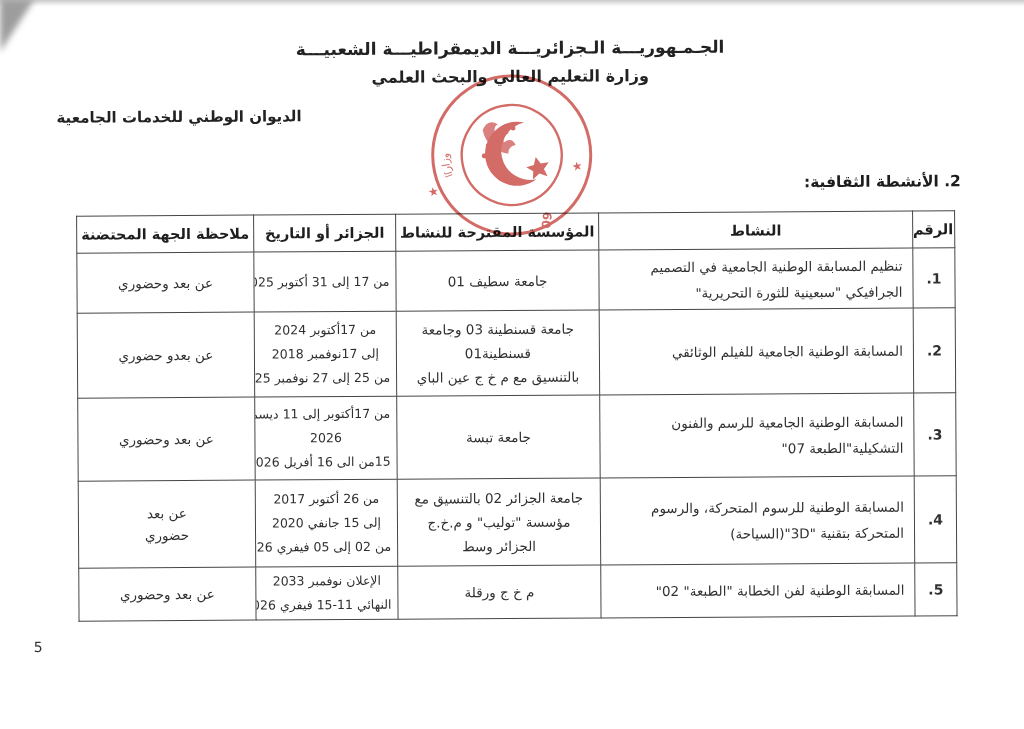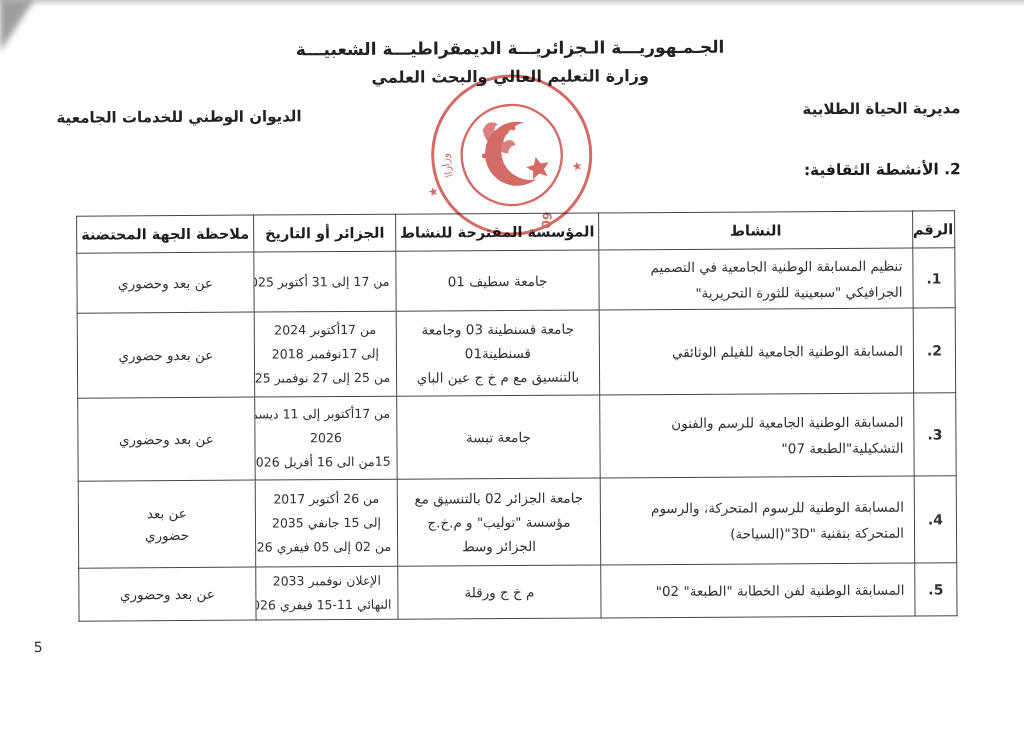"مديرية الحياة الطلابية" div.org-right { html: <div>مديرية الحياة الطلابية</div> -> none }
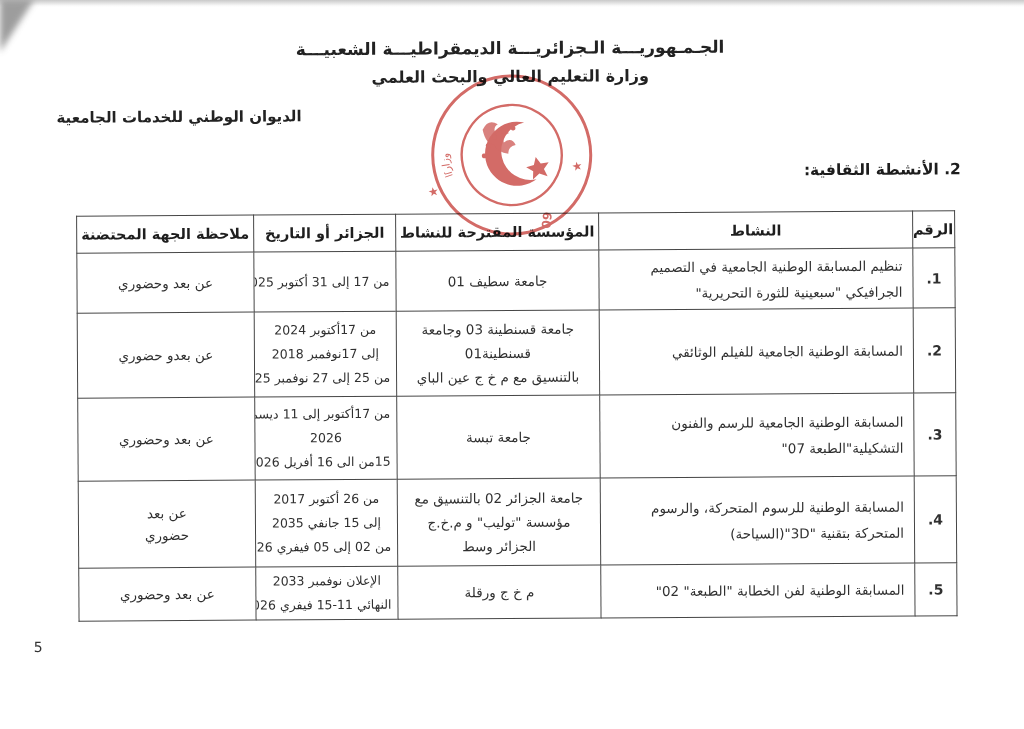"2. الأنشطة الثقافية:" .section-title { top: 163px -> 175px }
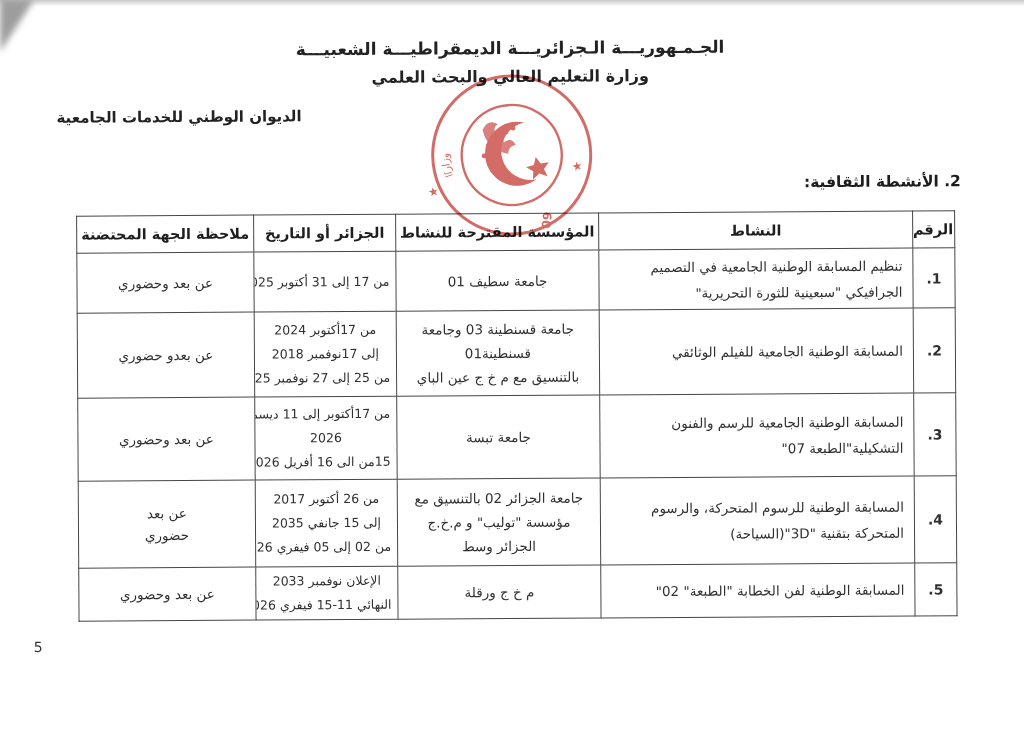"إلى 15 جانفي 2035" div.line { text: 2035 -> 2020 }
